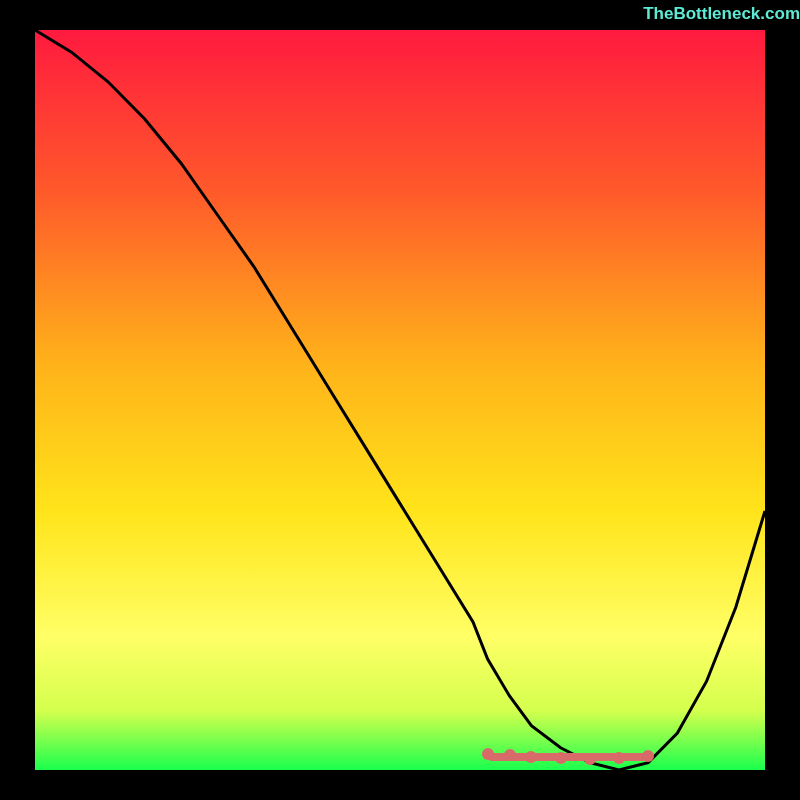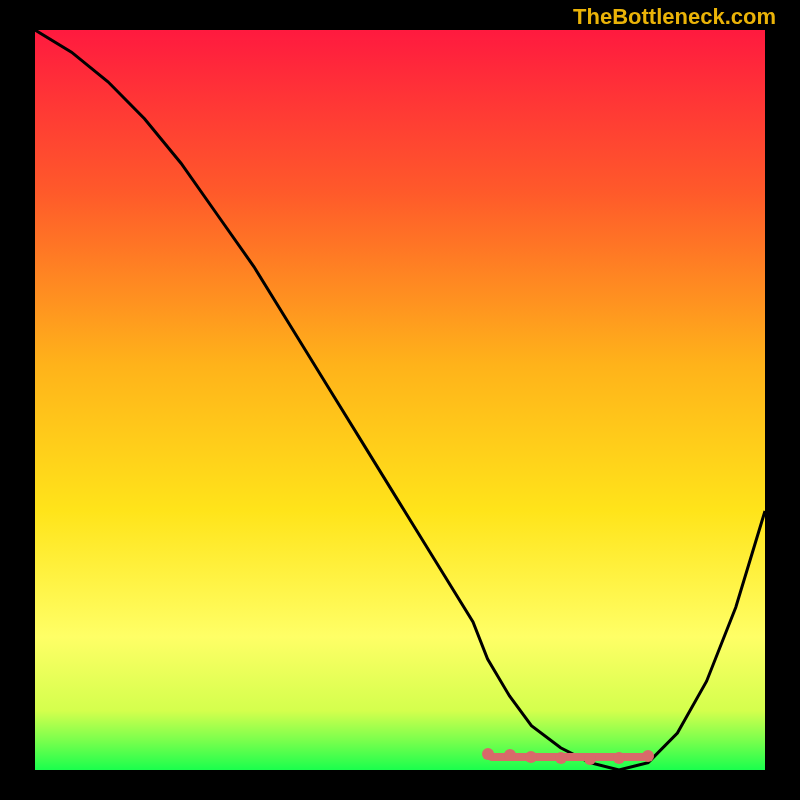"TheBottleneck.com" .watermark { color: #eab308 -> #5eead4; font-size: 22px -> 17px; right: 24px -> 0 }
